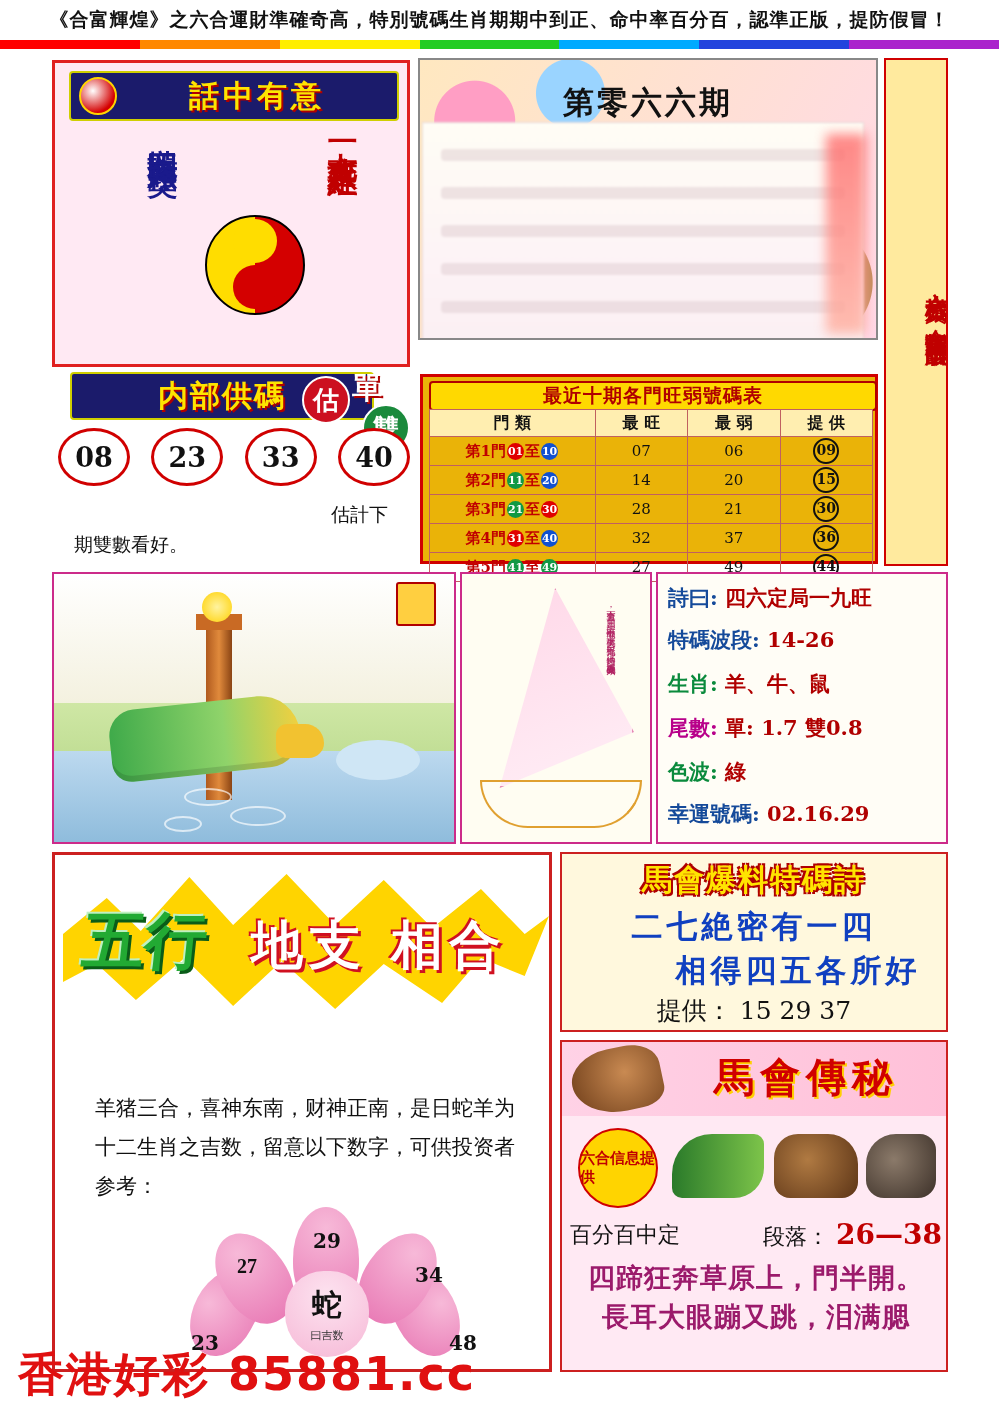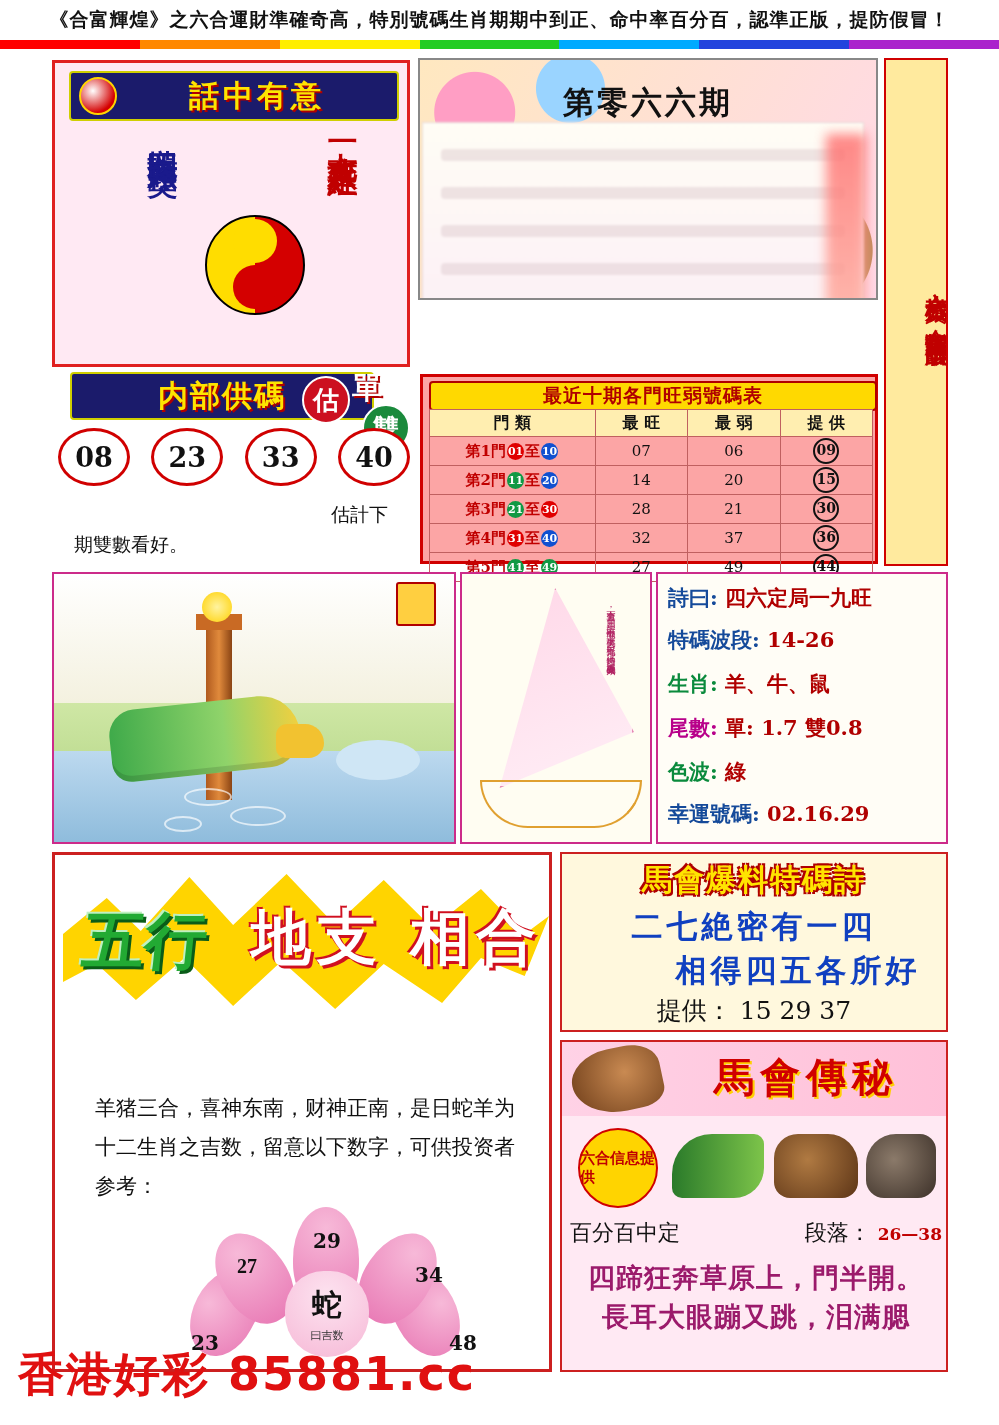"第零六六期" #period { height: 242px -> 282px }
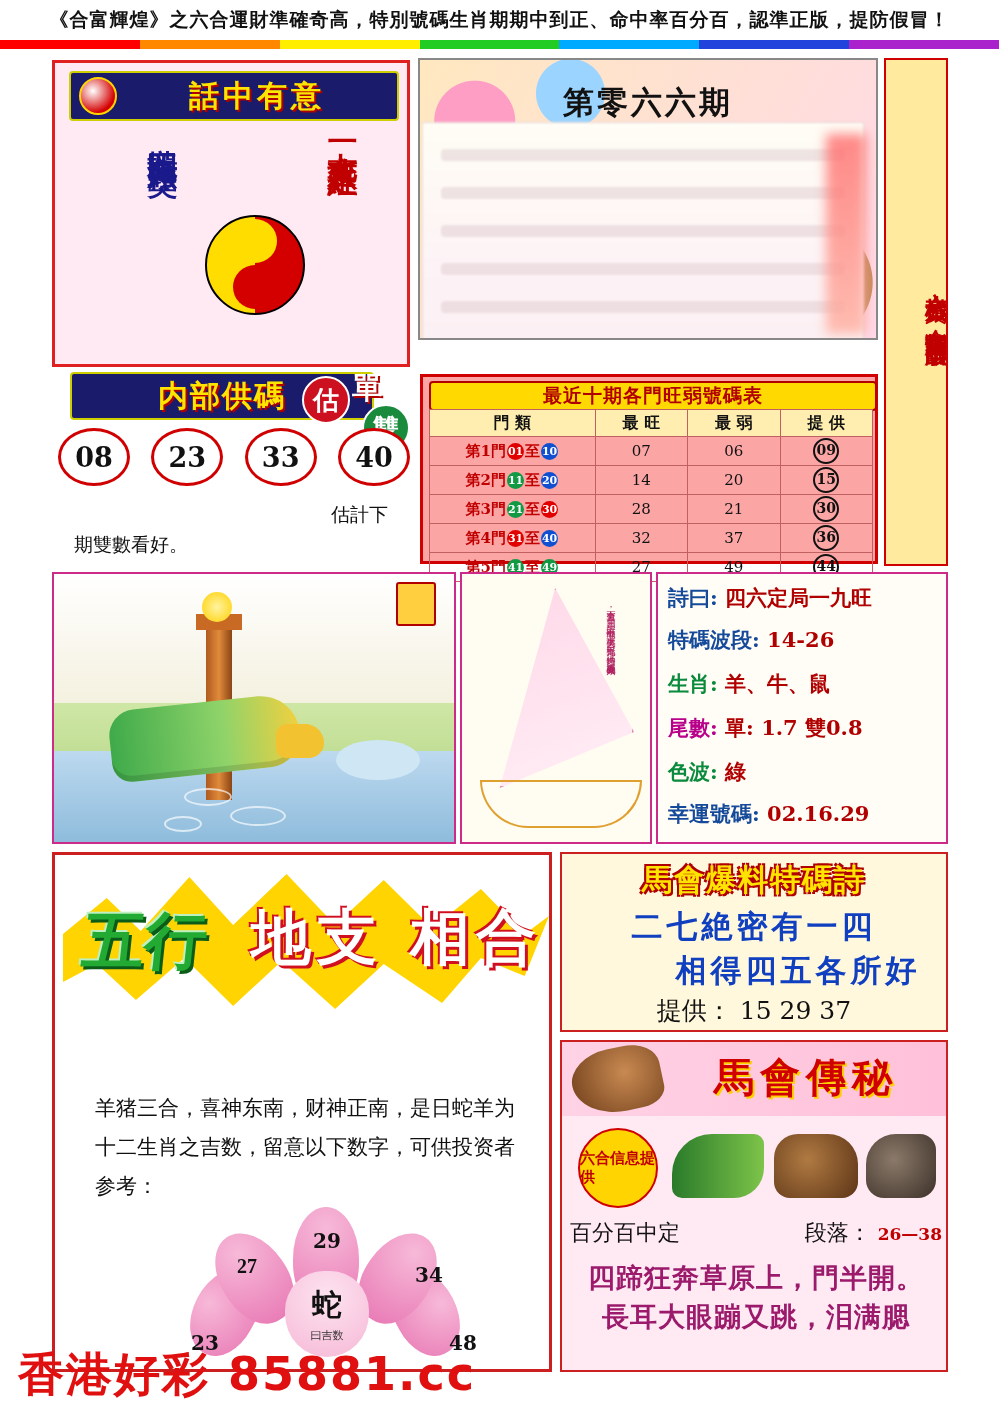"最近十期各門旺弱號碼表" #table10 { background: #fca5a5 -> #eab308 }
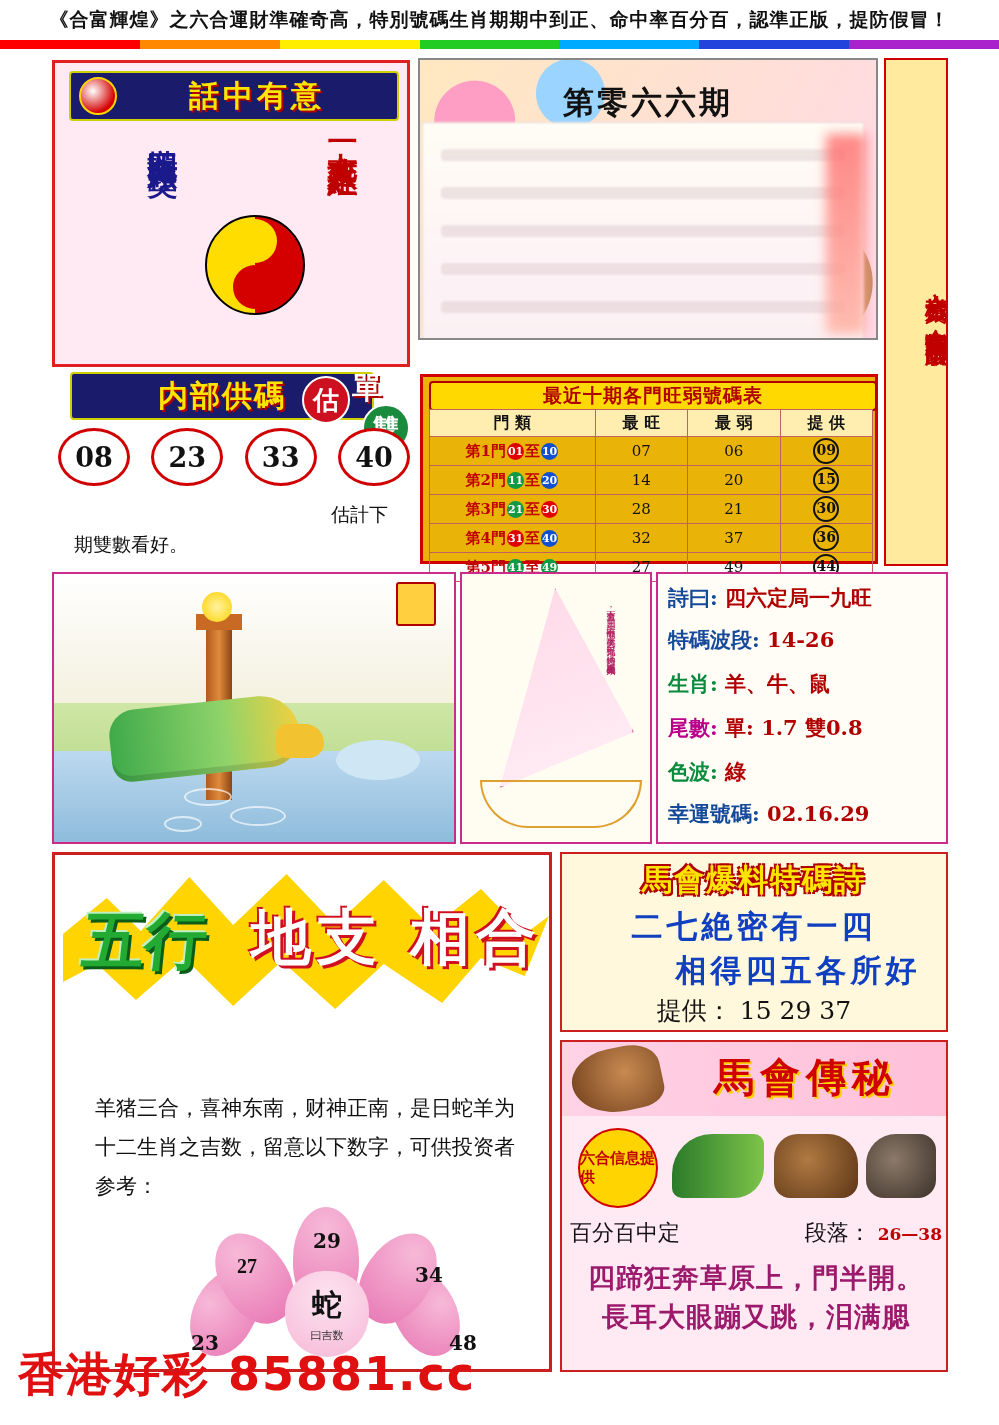"地支 相合" #wuxing .w2 { font-size: 60px -> 52px; top: 43px -> 56px }
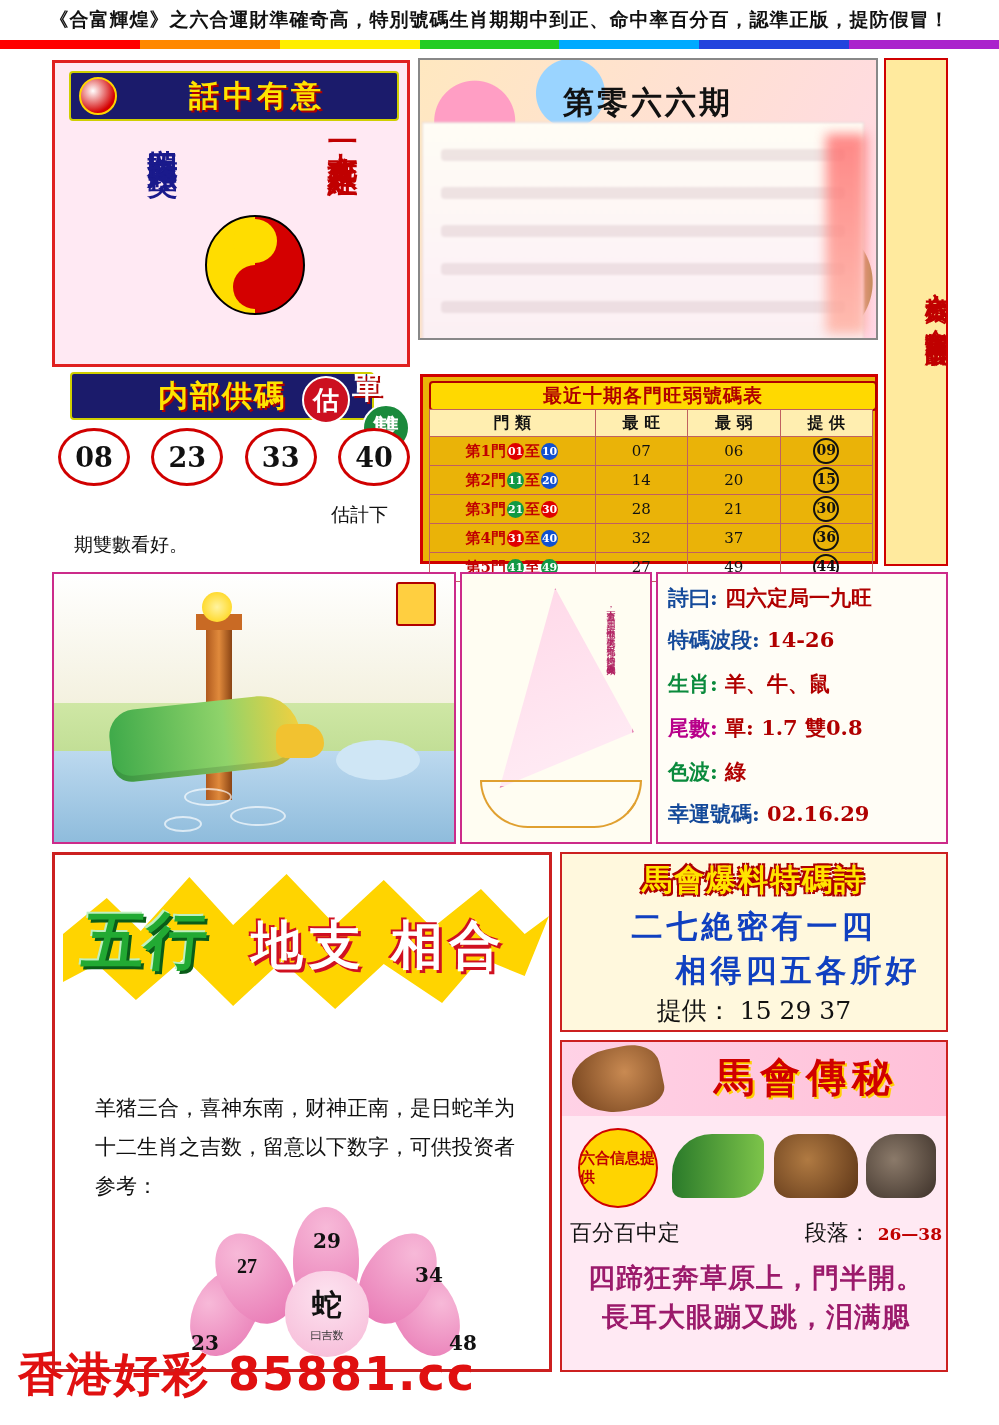"26—38" #chuanmi .cmRow .seg { font-size: 17px -> 28px }
